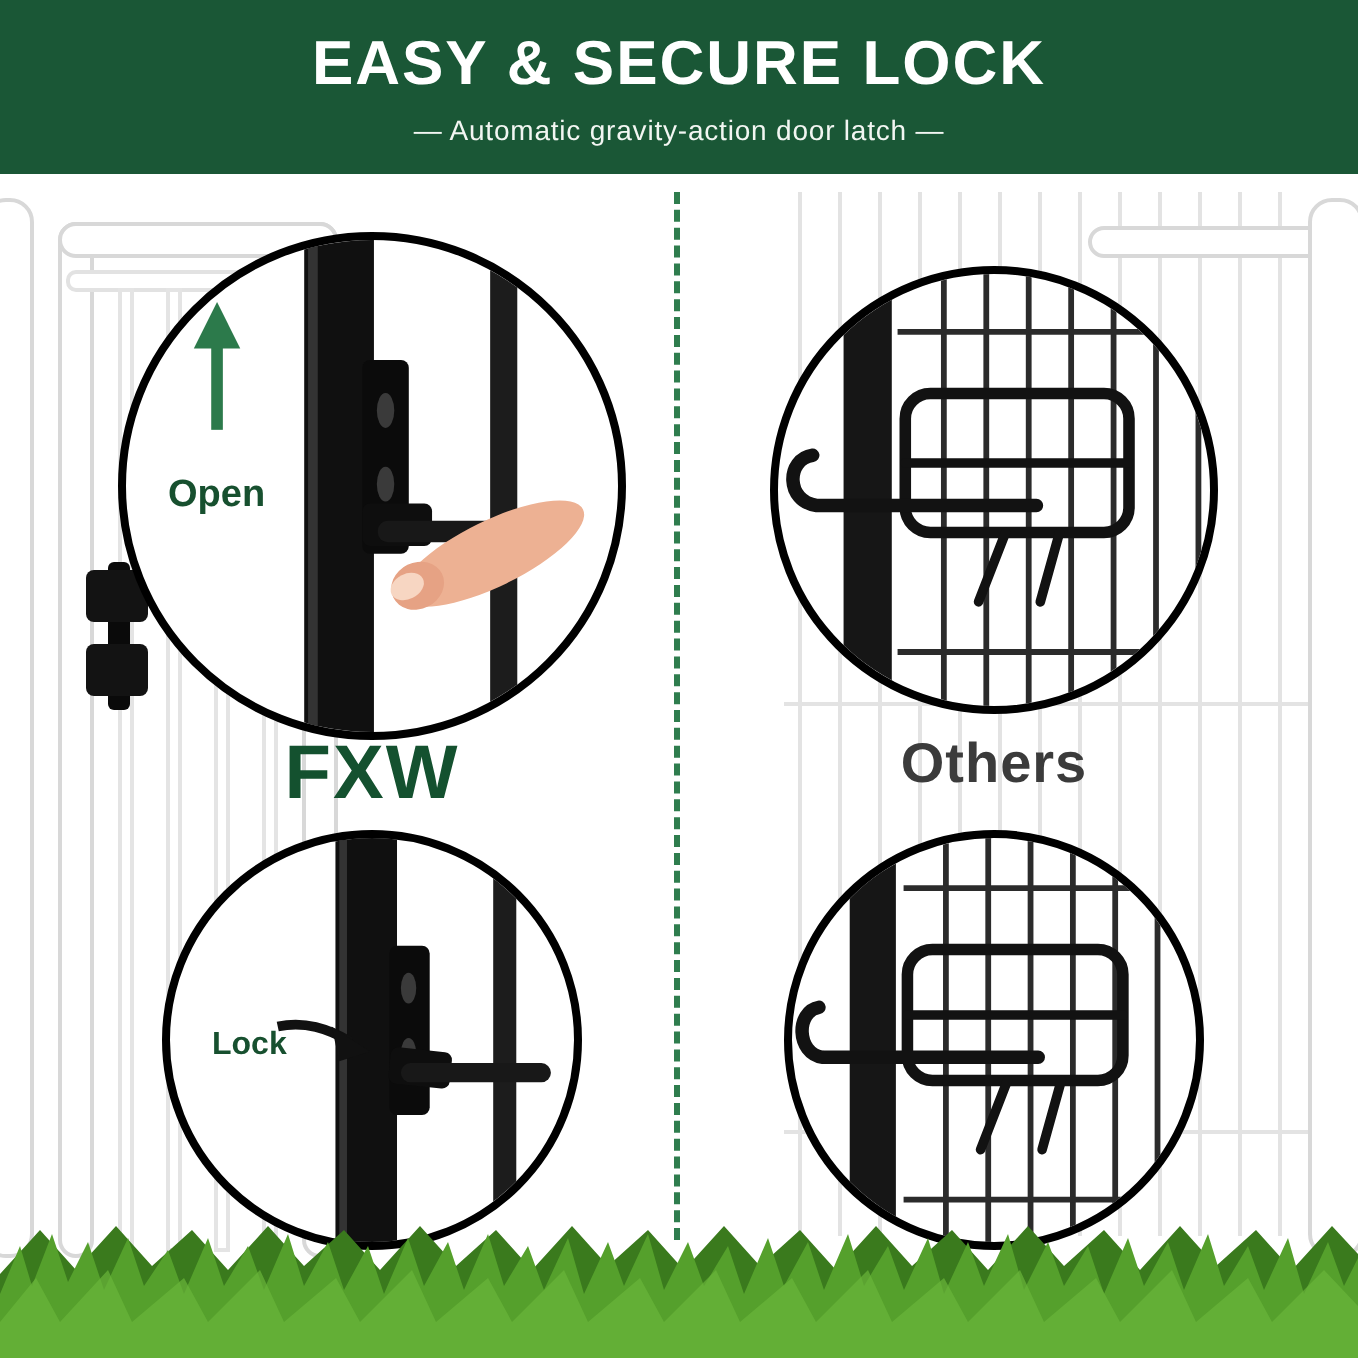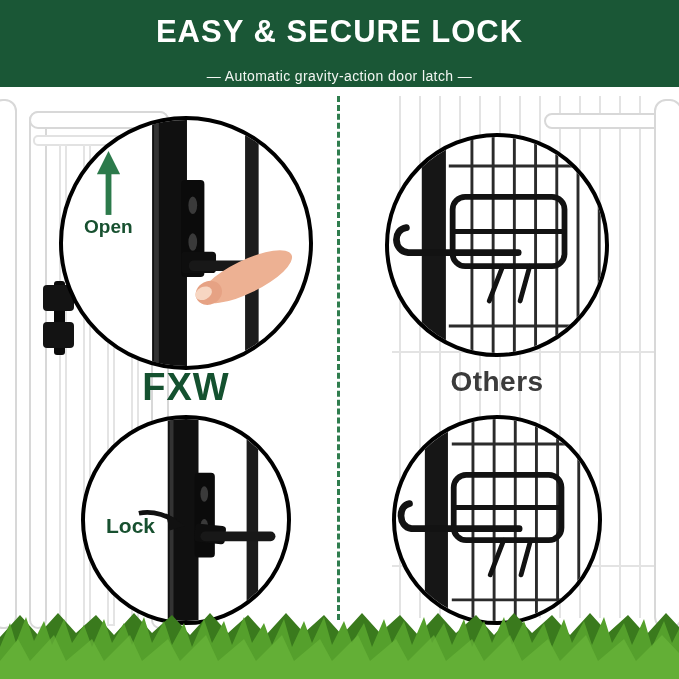"— Automatic gravity-action door latch" .header-sub { margin-top: 18px -> 7px }
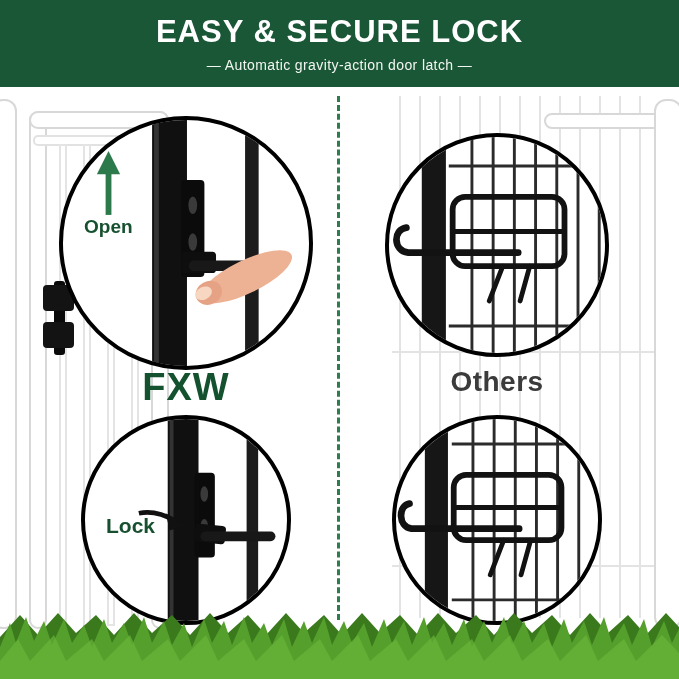"Open" .open-label { top: 216px -> 237px }
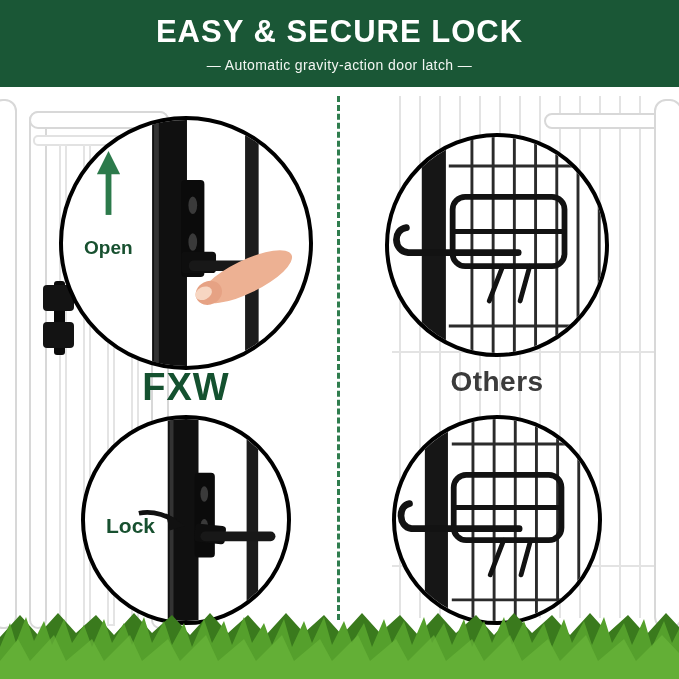"Lock" .lock-label { font-size: 21px -> 16px }
